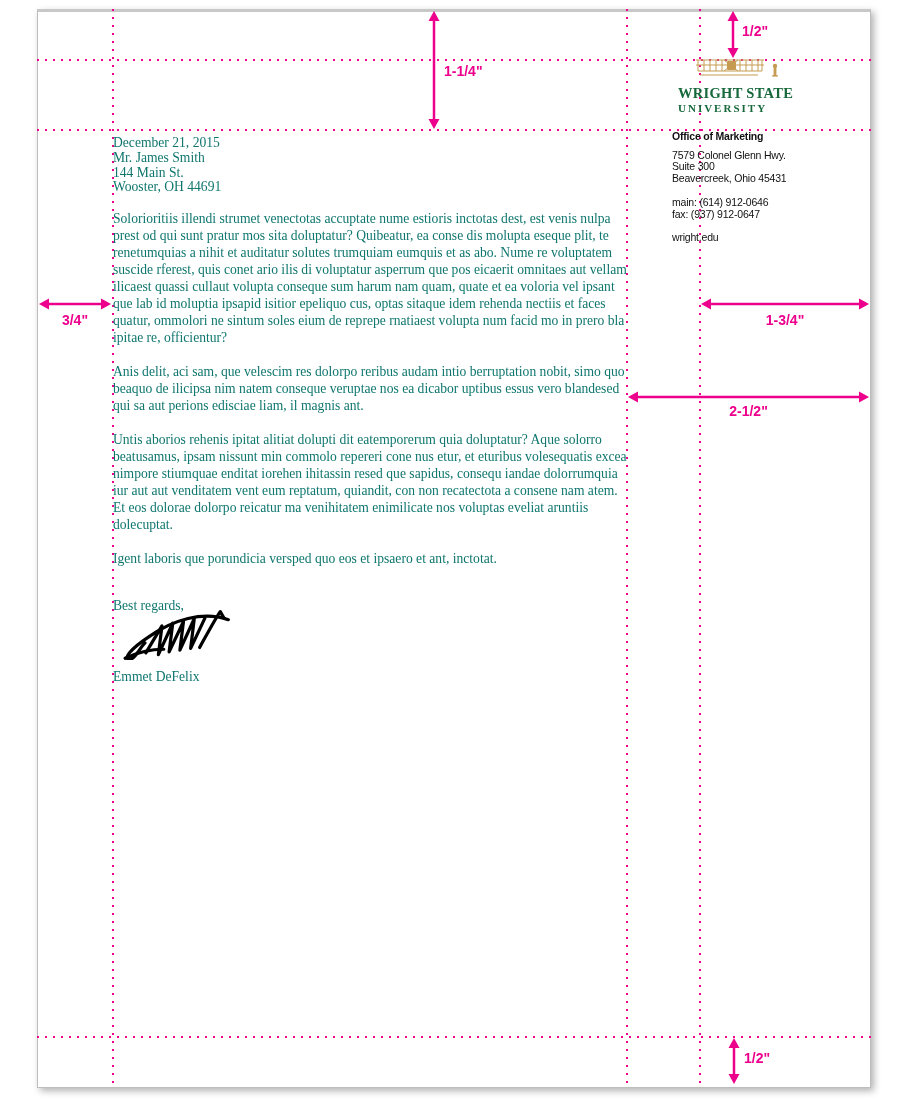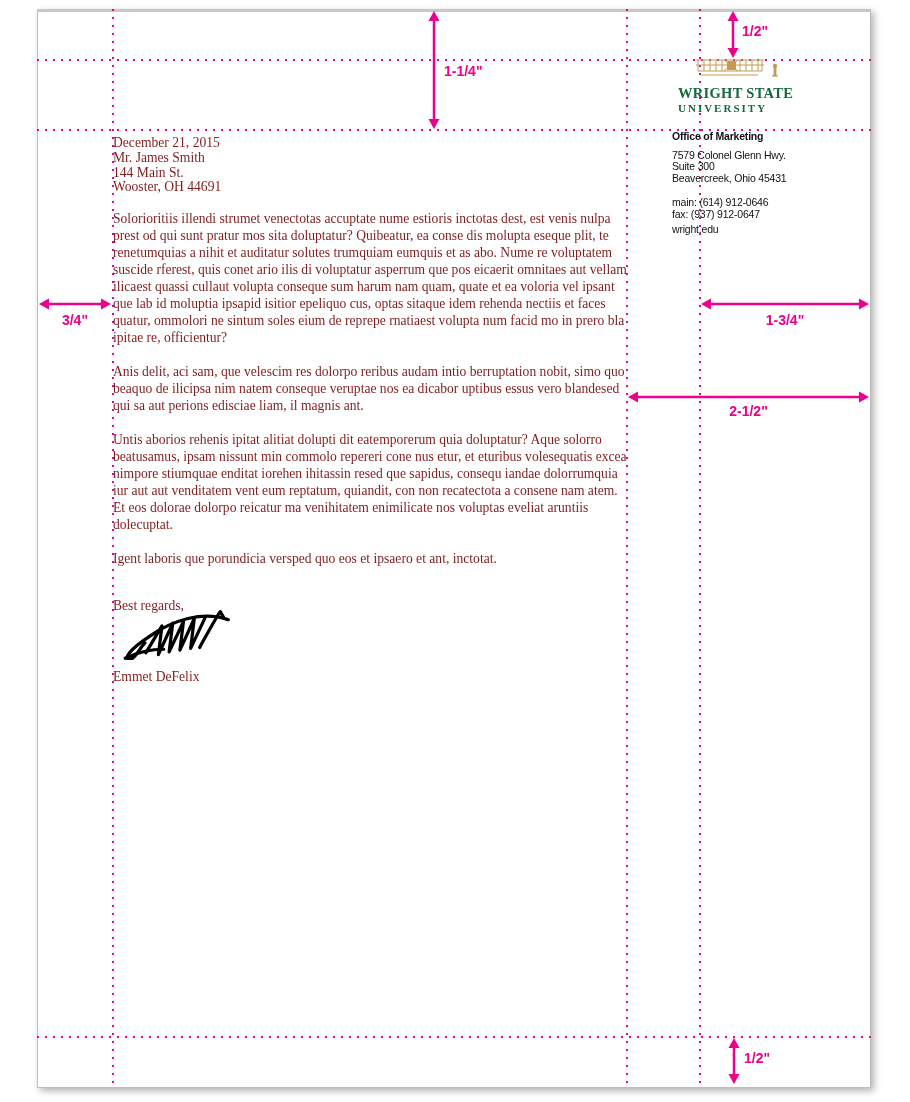"December 21, 2015" .letter { color: #7f1d1d -> #0f766e }
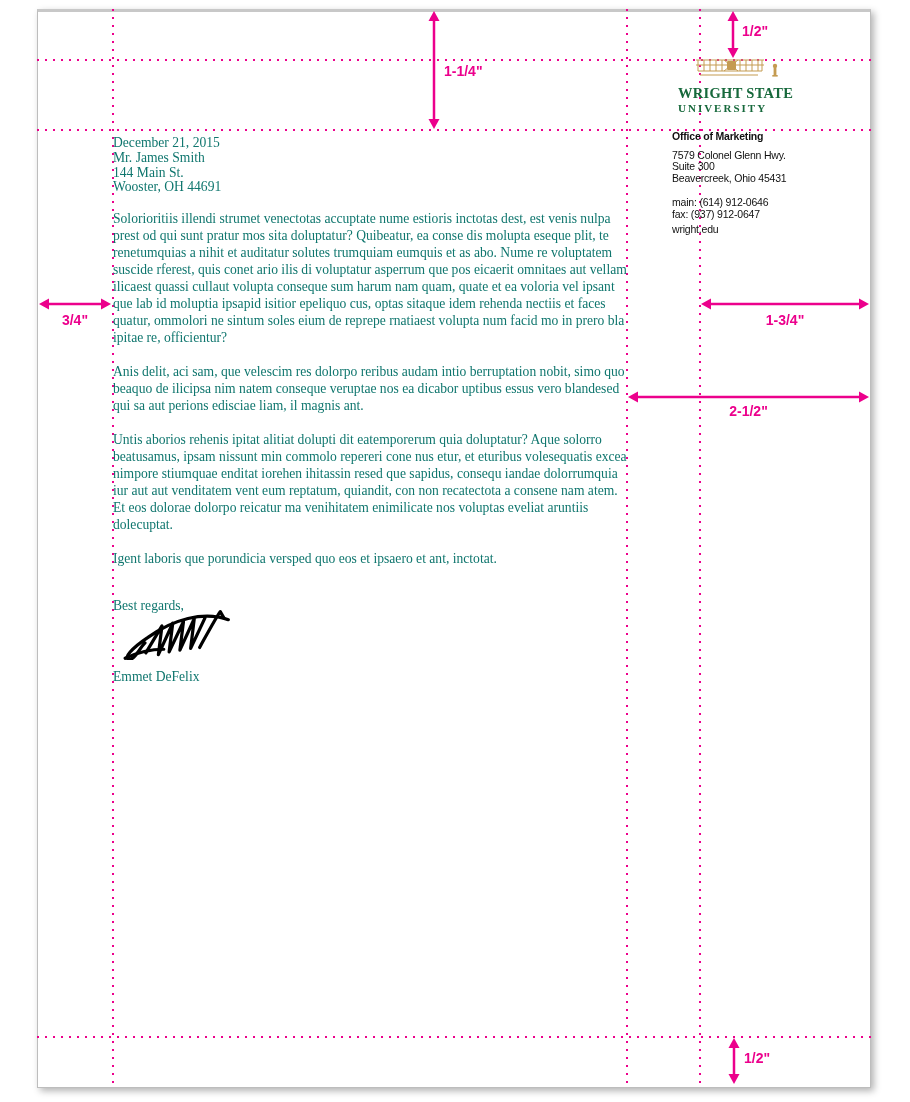"wright.edu" .contact .grp-web { margin-top: 4px -> 12px }
